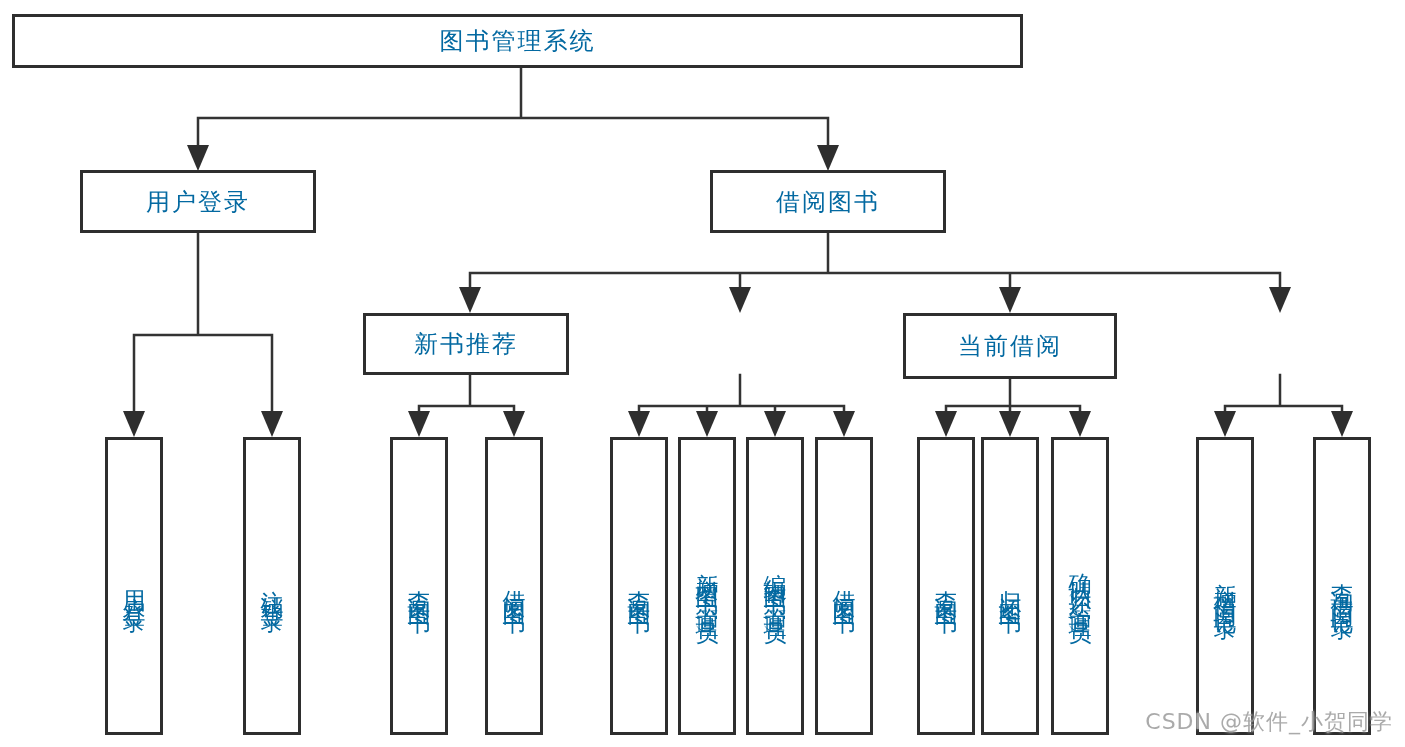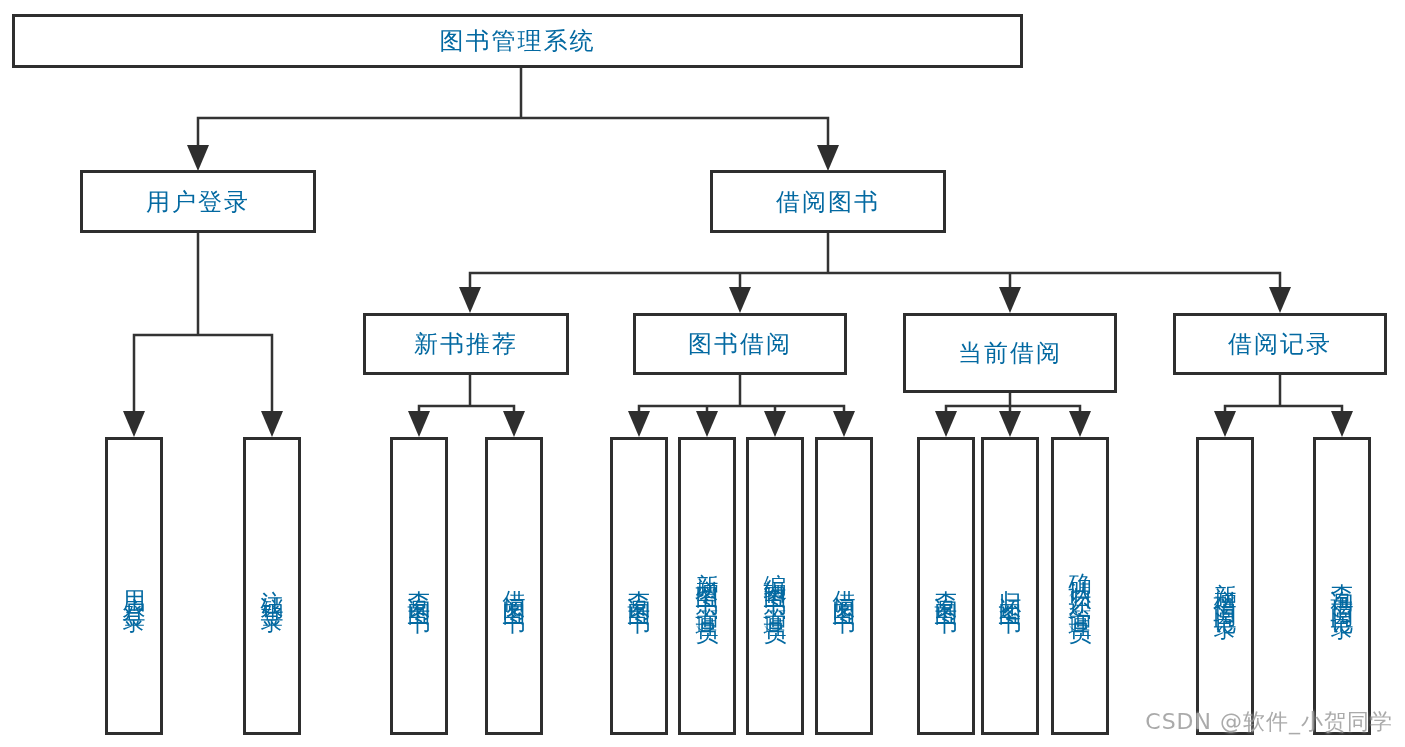"图书借阅" div.box { html: <div>图书借阅</div> -> none }
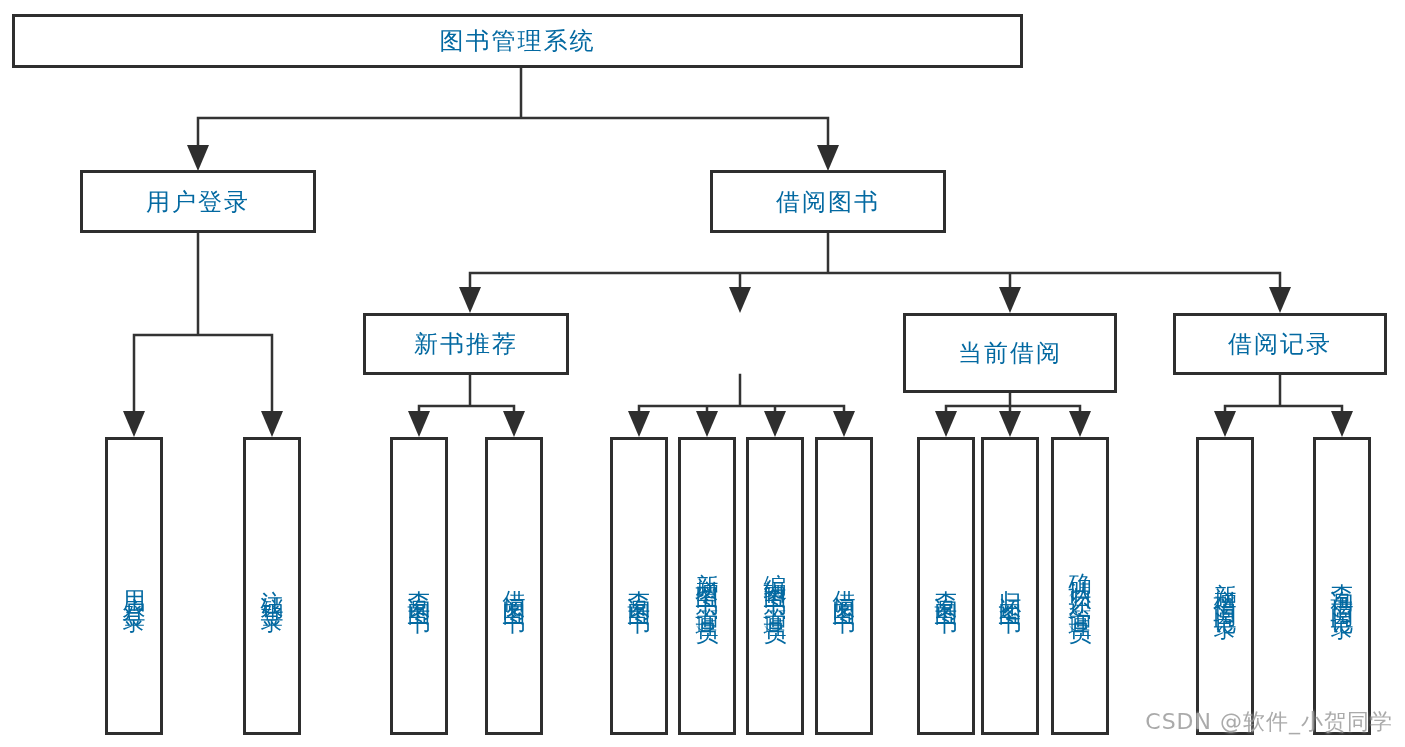"当前借阅" div.box { height: 80px -> 66px }
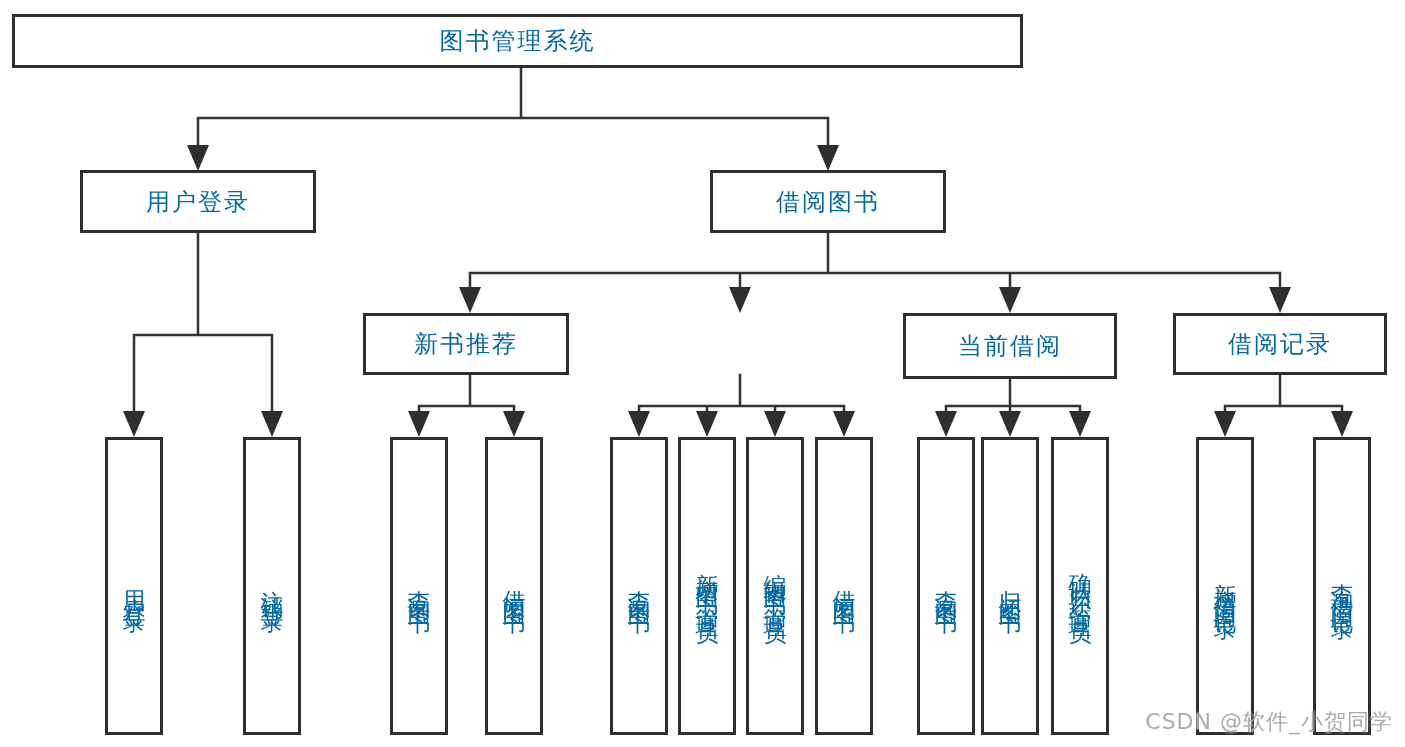"借阅记录" div.box { html: <div>借阅记录</div> -> none }
